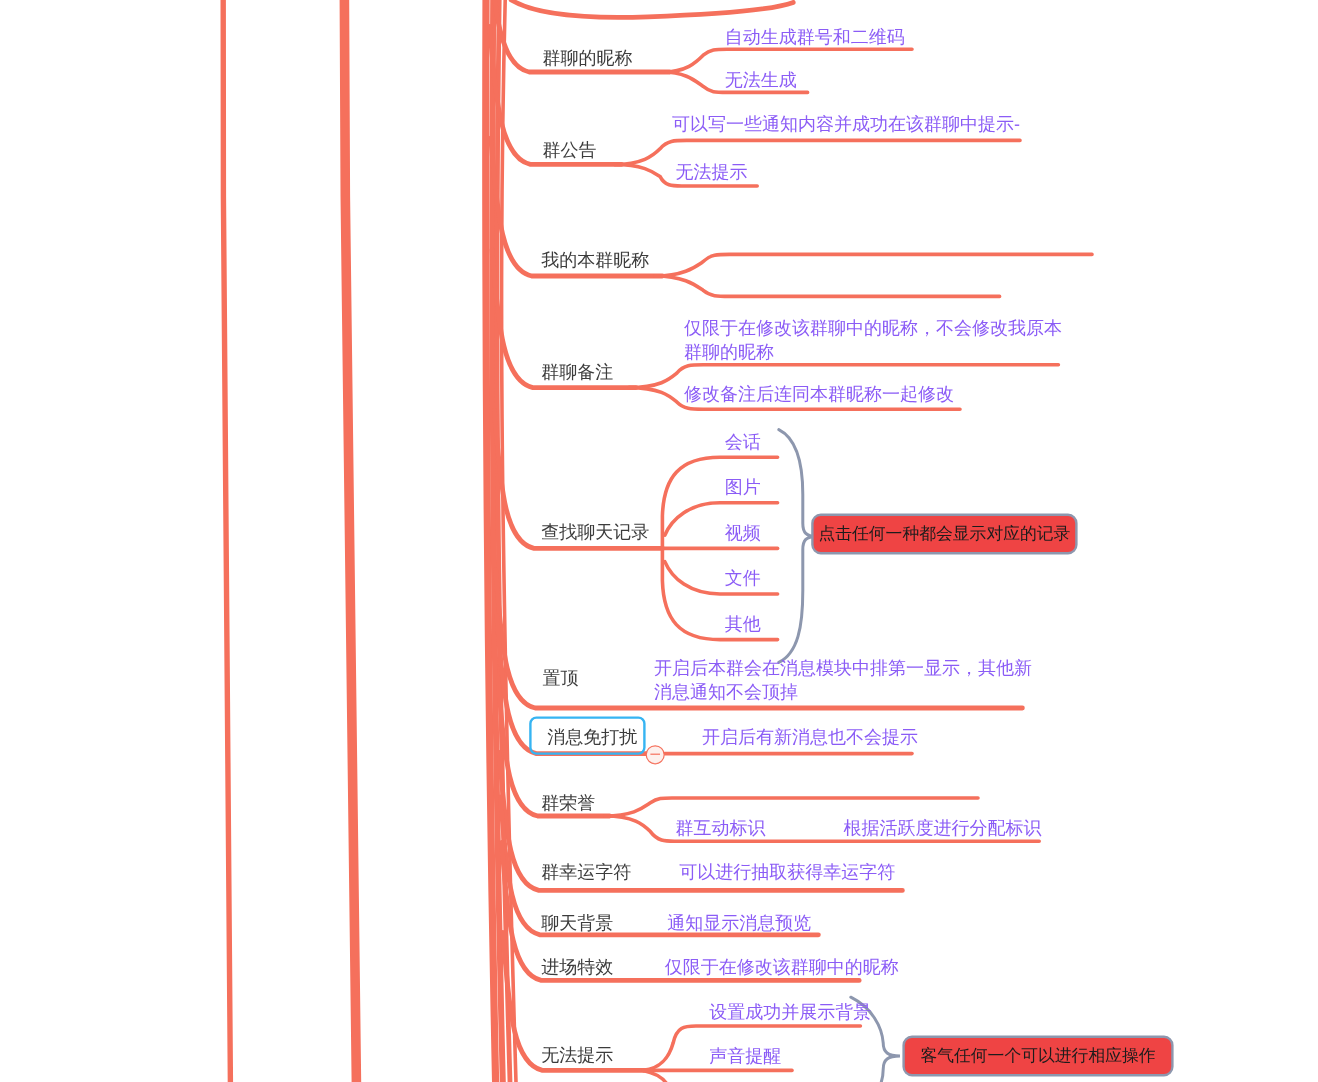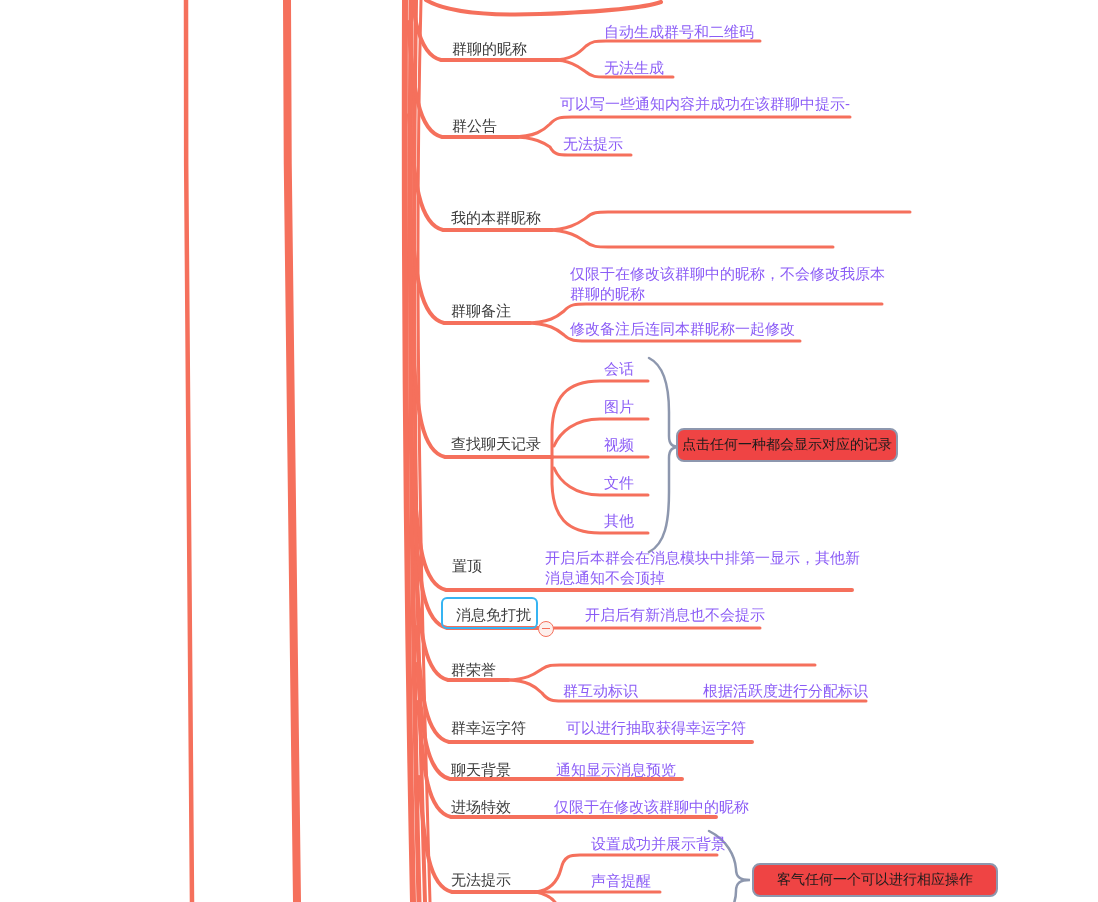"客气任何一个可以进行相应操作" #sumbox-notify { width: 246px -> 226px }
